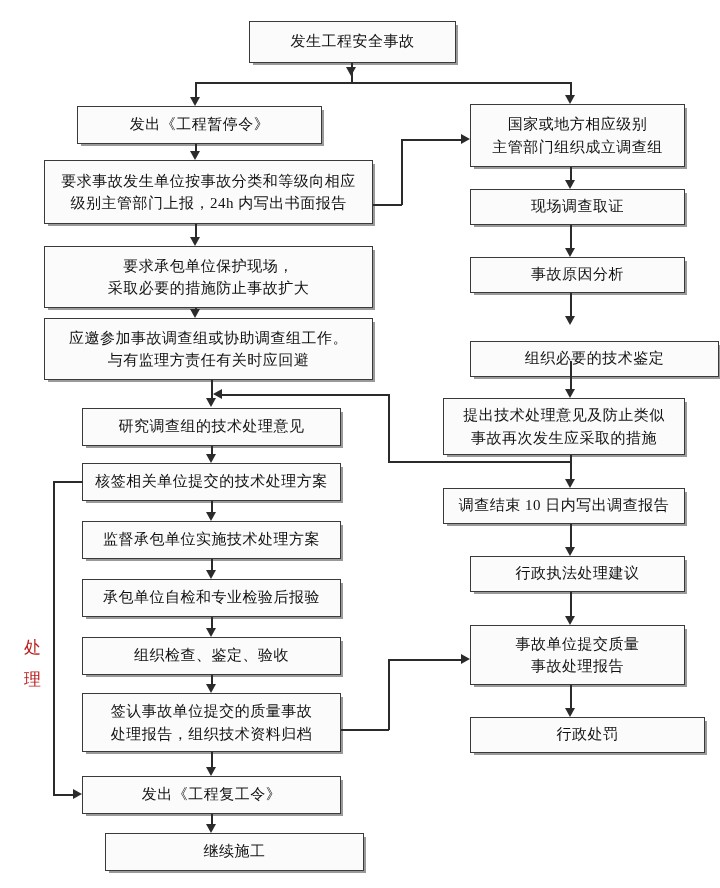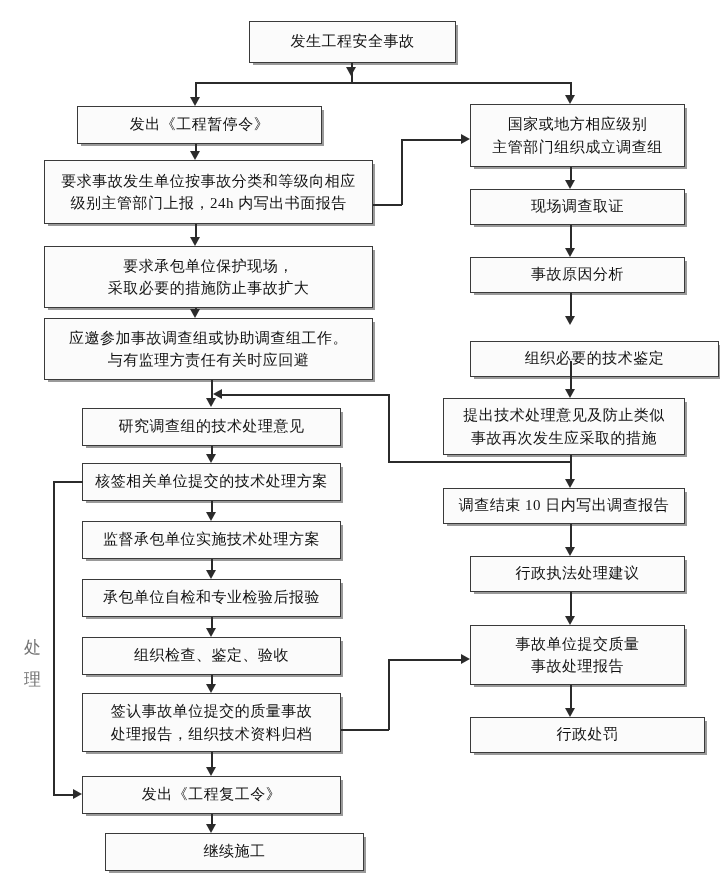"处理" .vlabel { color: #737373 -> #b91c1c }
